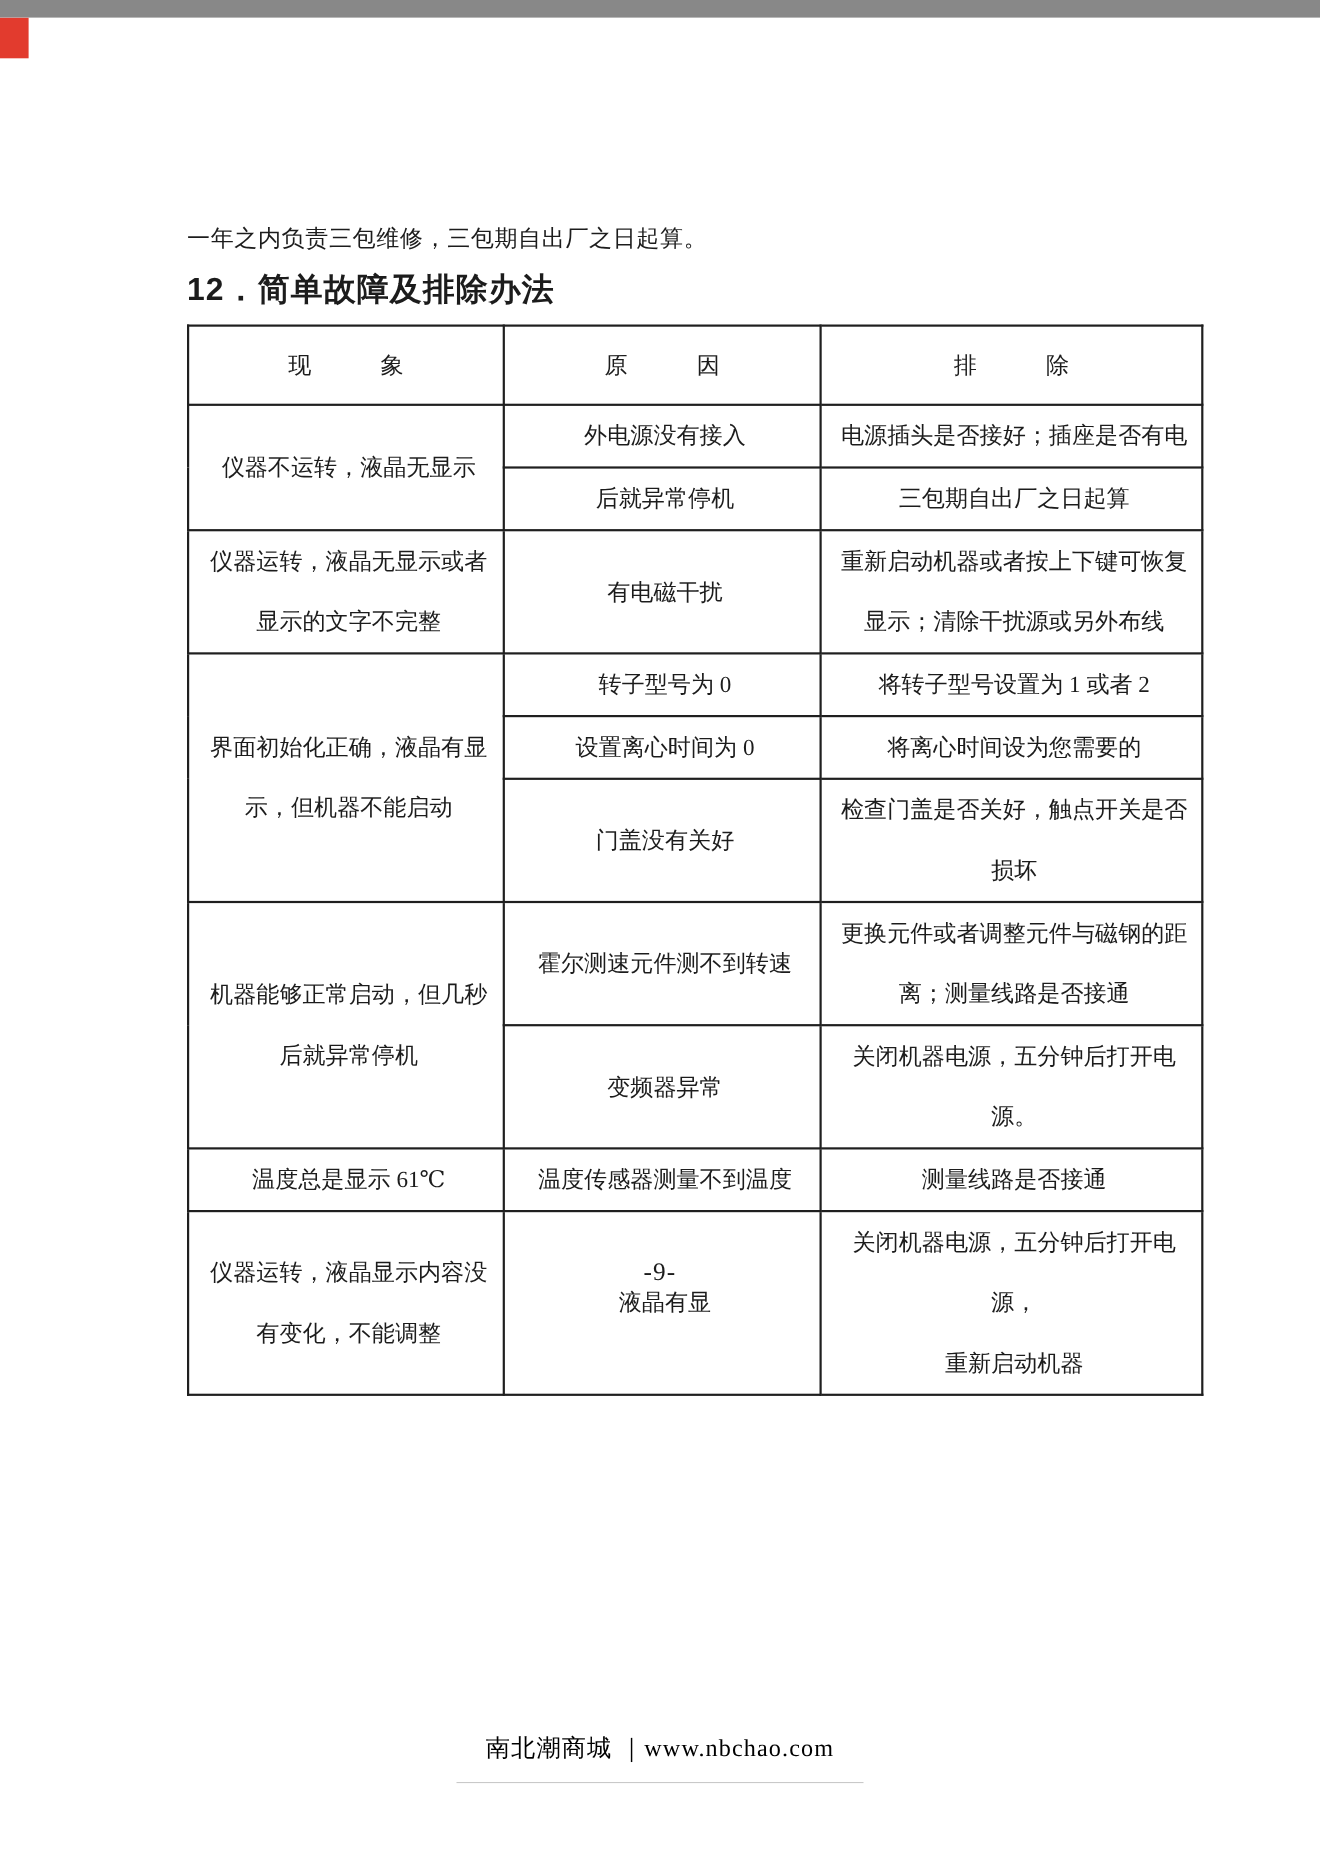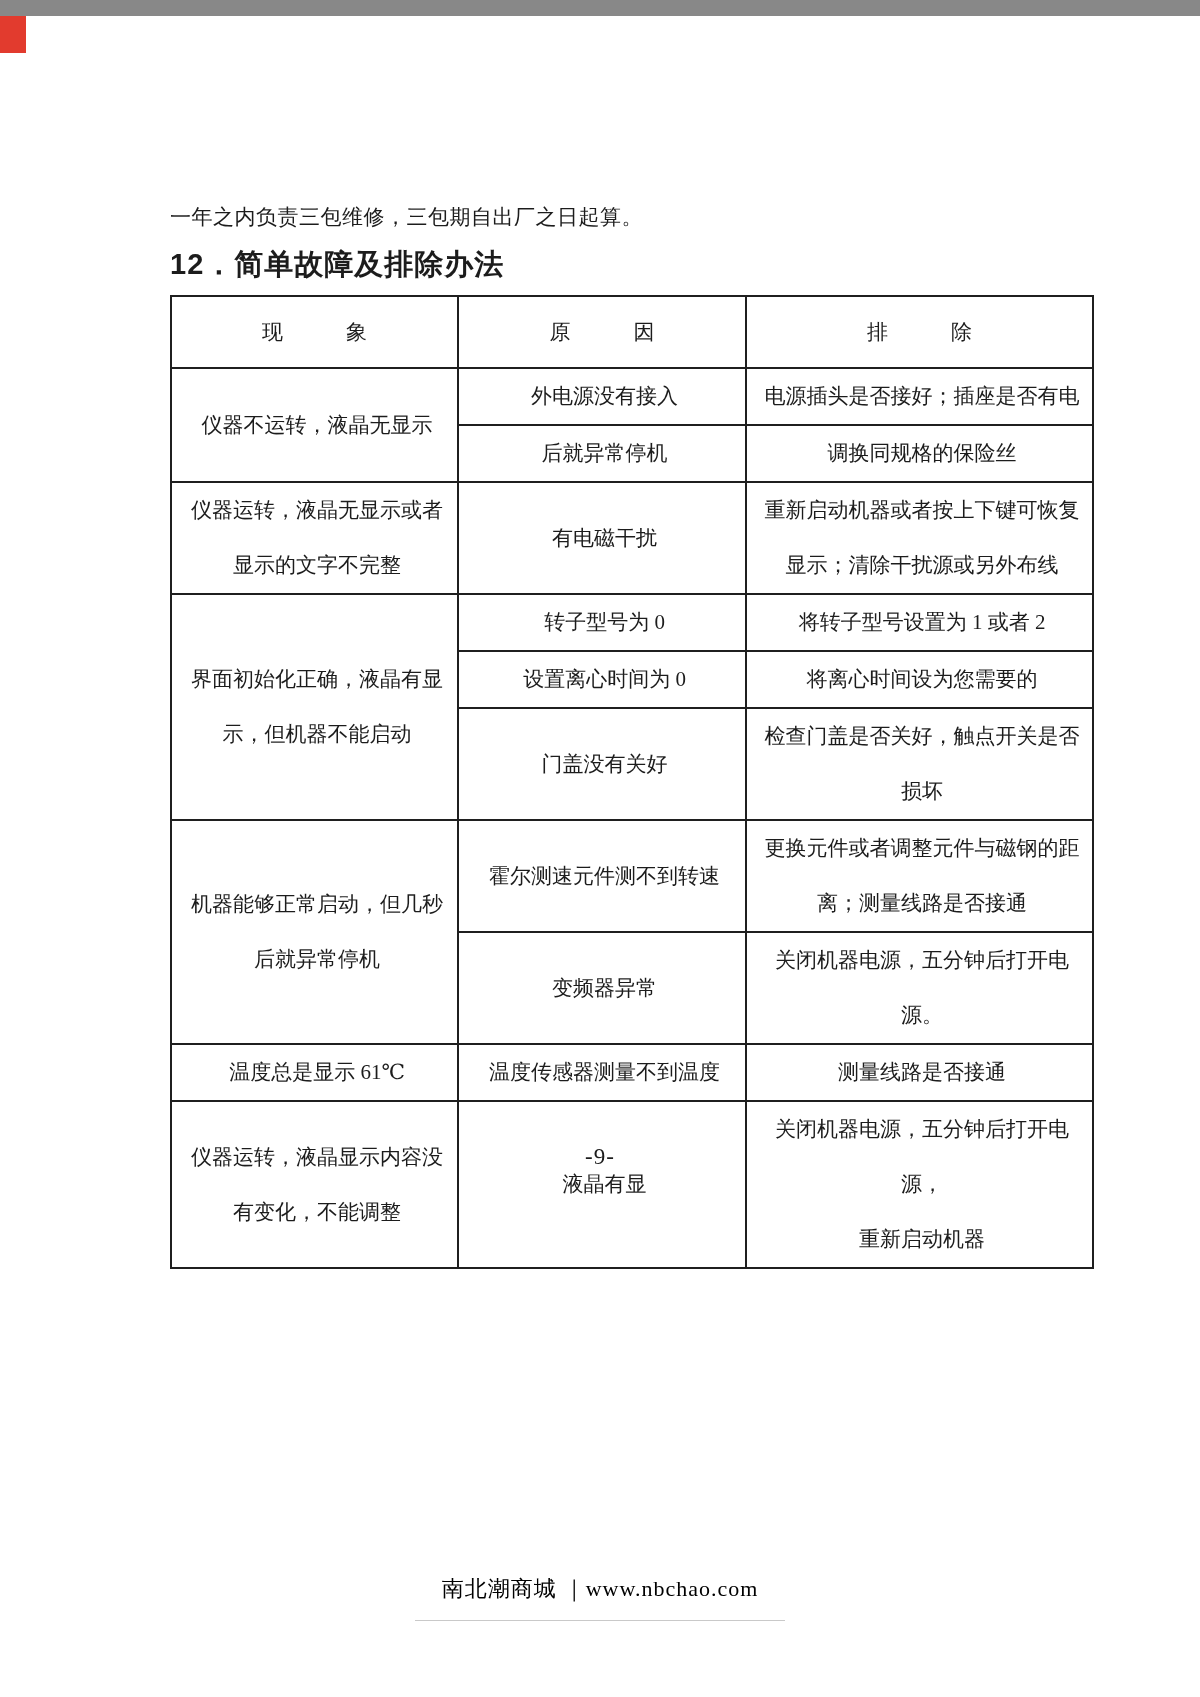"调换同规格的保险丝" td { text: 调换同规格的保险丝 -> 三包期自出厂之日起算 }
